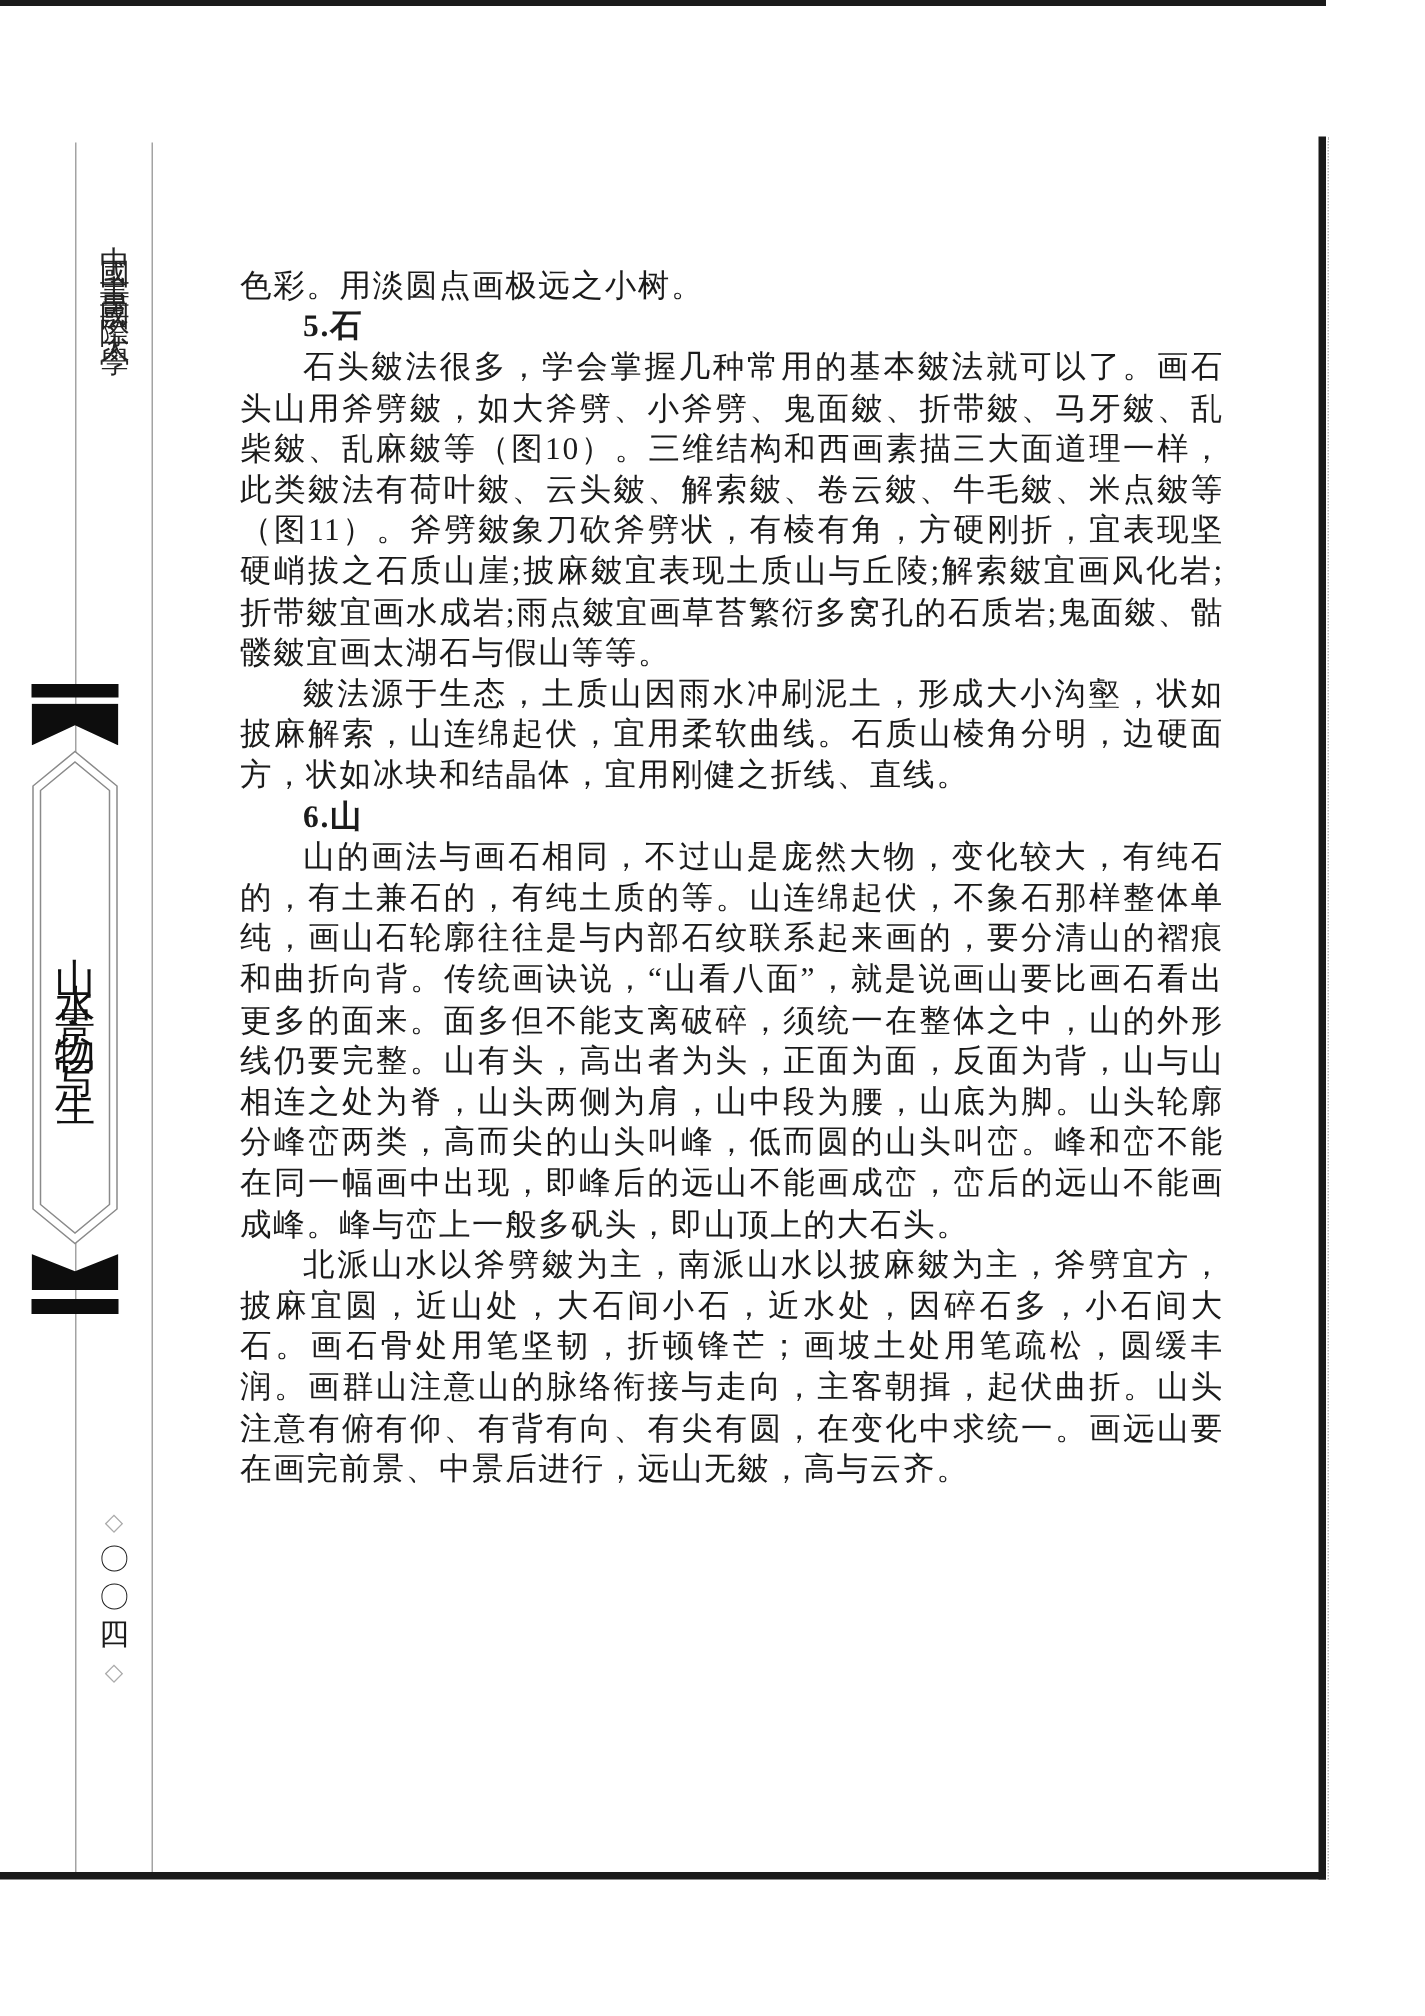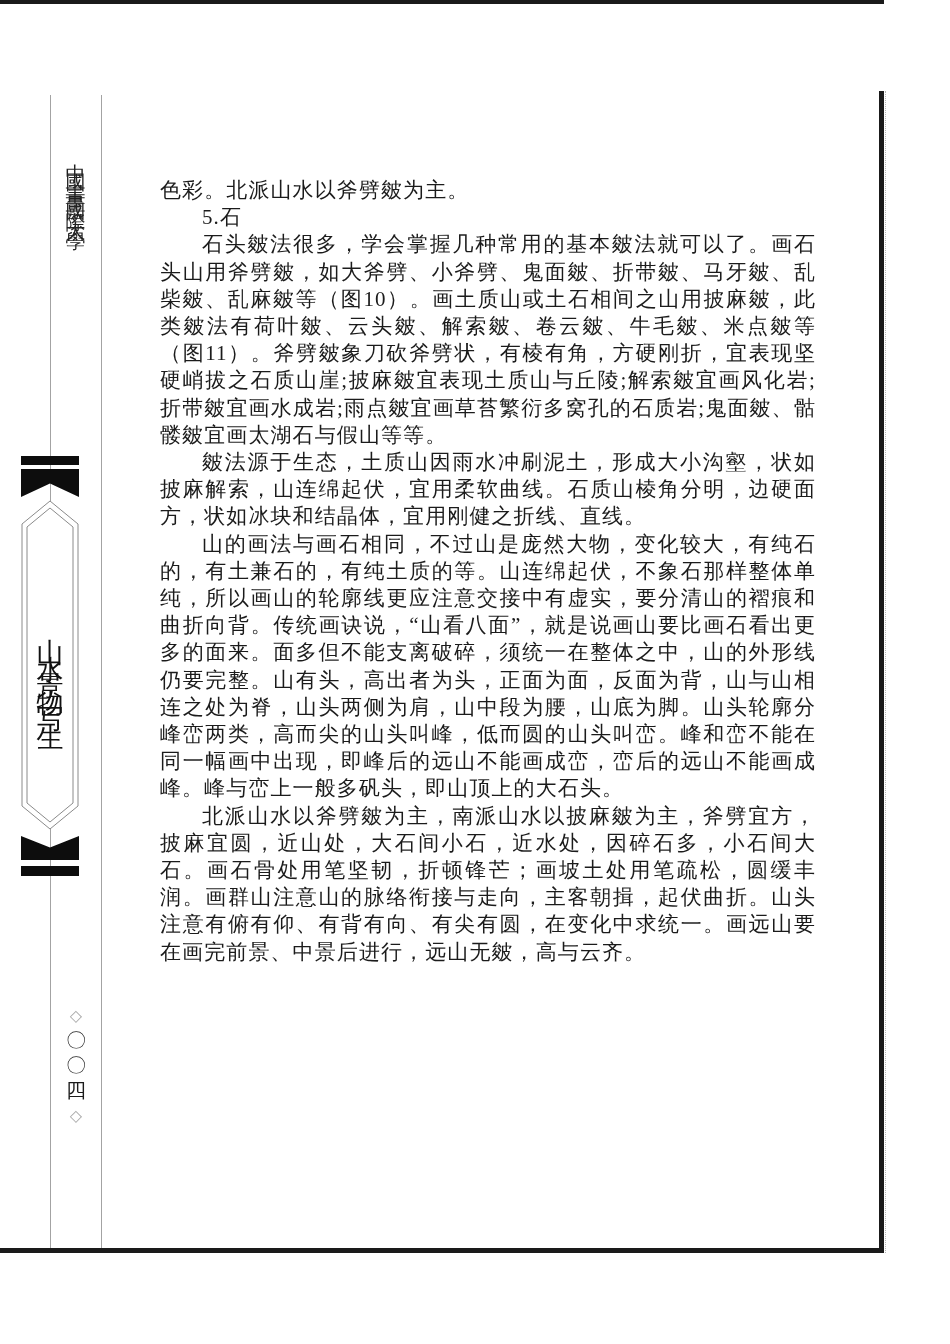"色彩。北派山水以斧劈皴为主。" p.no-indent { text: 北派山水以斧劈皴为主 -> 用淡圆点画极远之小树 }
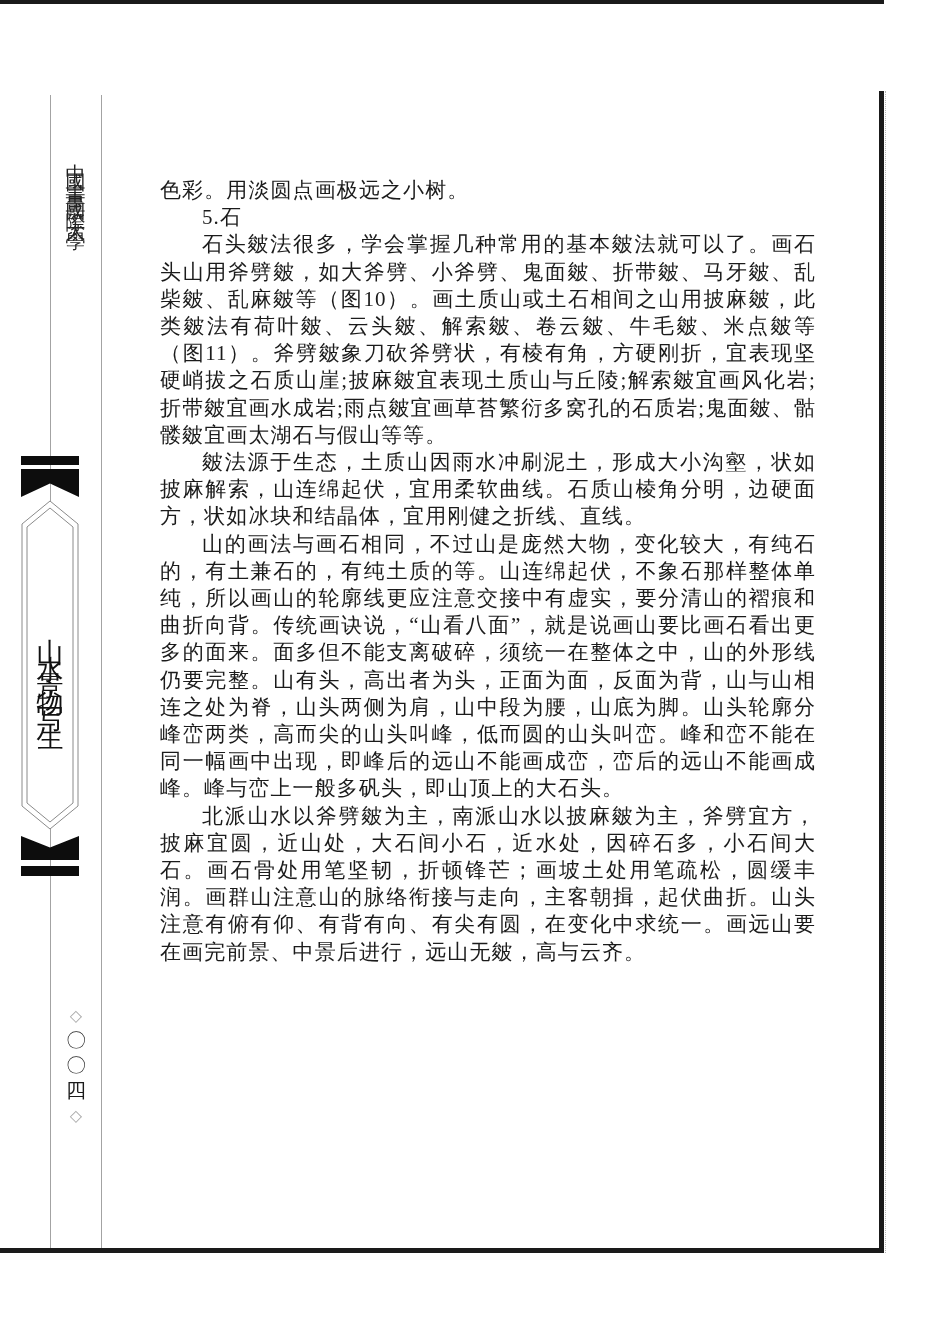"5.石" .sec-heading { font-weight: 400 -> 700 }
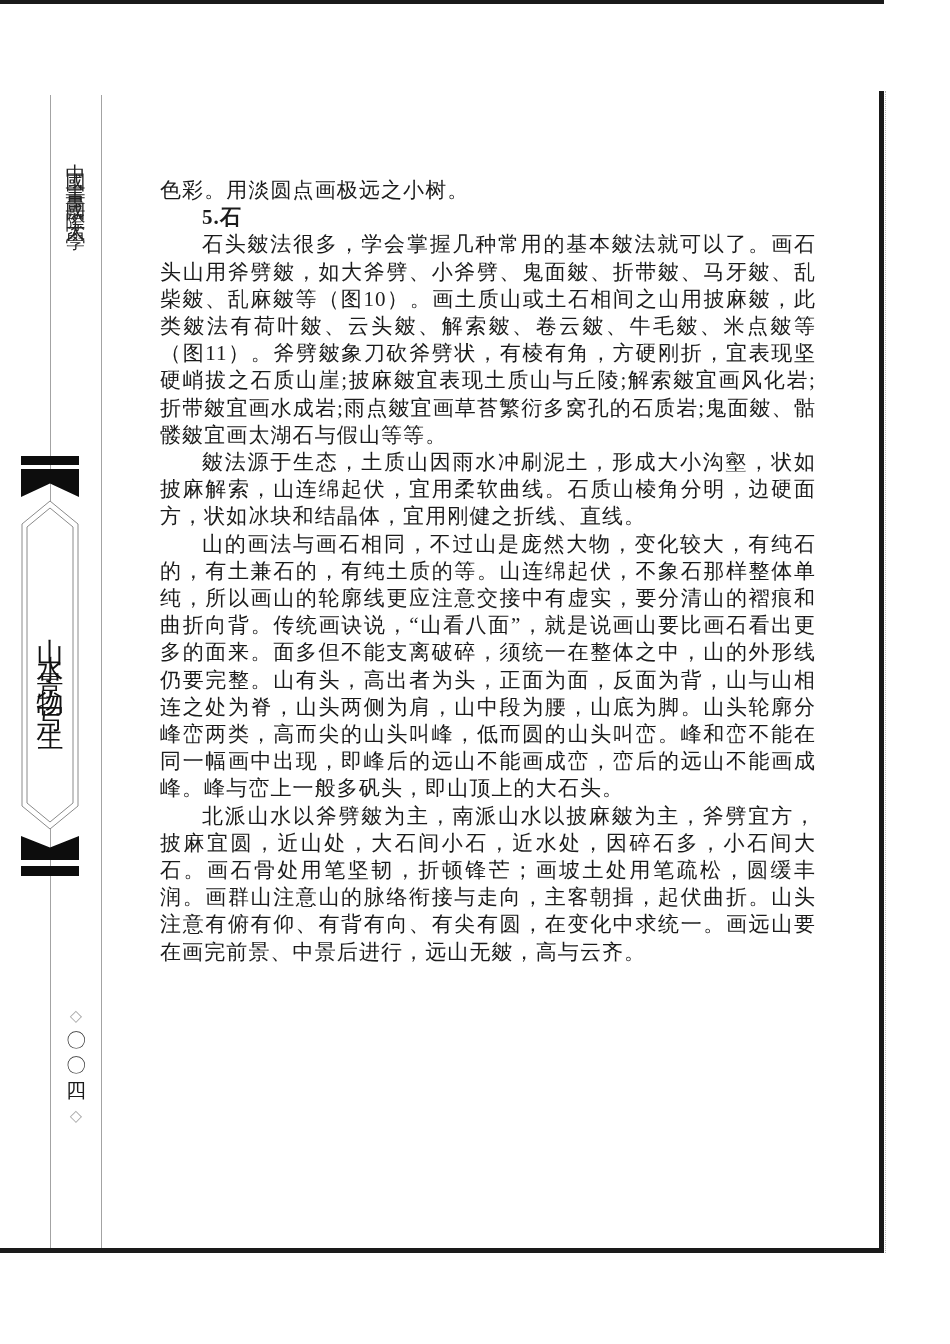"石头皴法很多，学会掌握几种常用的基本皴法就可以了。画石头山用斧劈皴，如大斧劈、小" p { text: 画土质山或土石相间之山用披麻皴 -> 三维结构和西画素描三大面道理一样 }
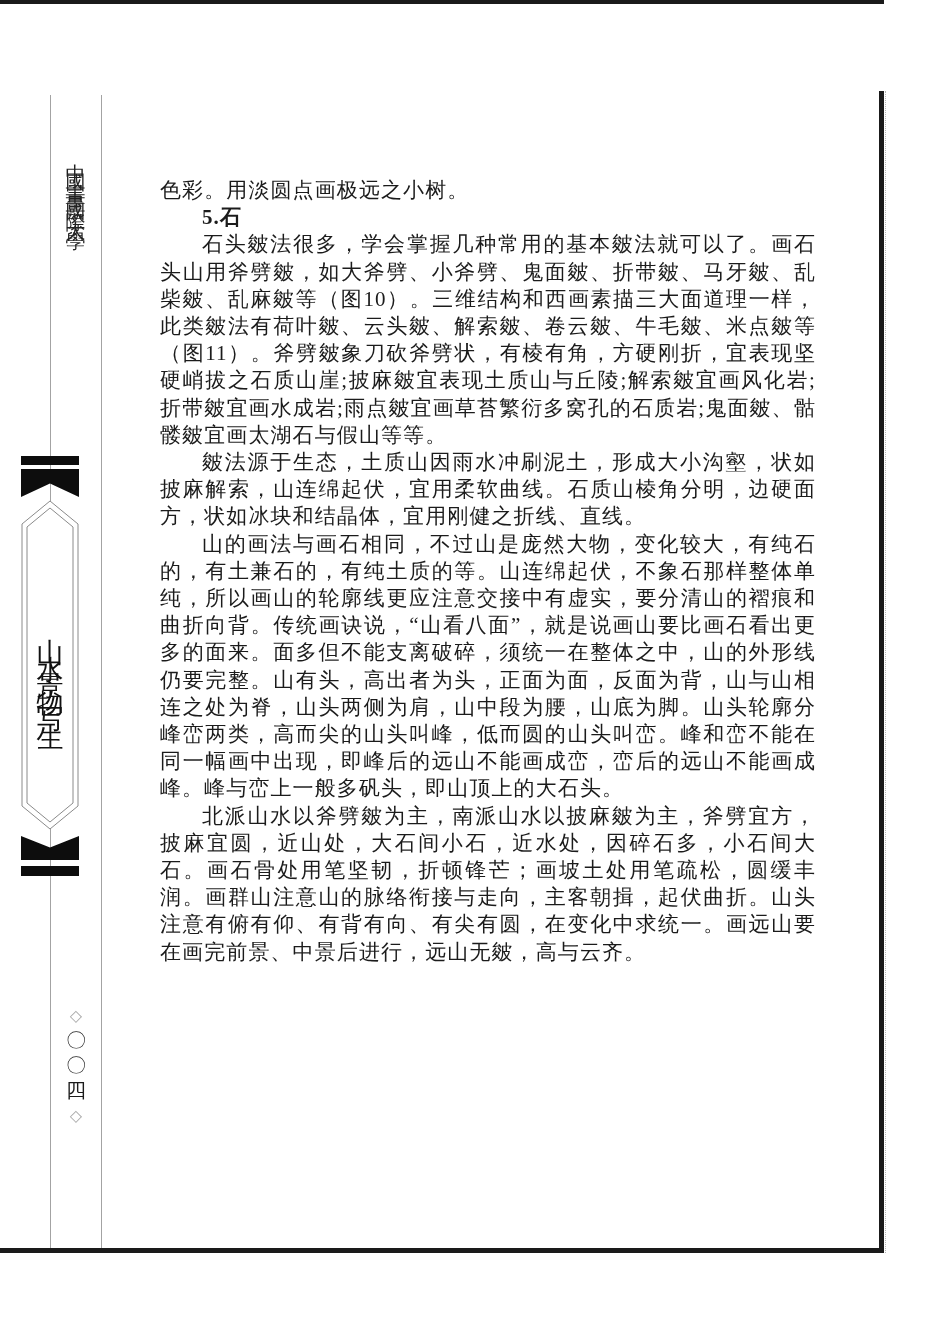"6.山" div.sec-heading { html: none -> <div>6.山</div> }
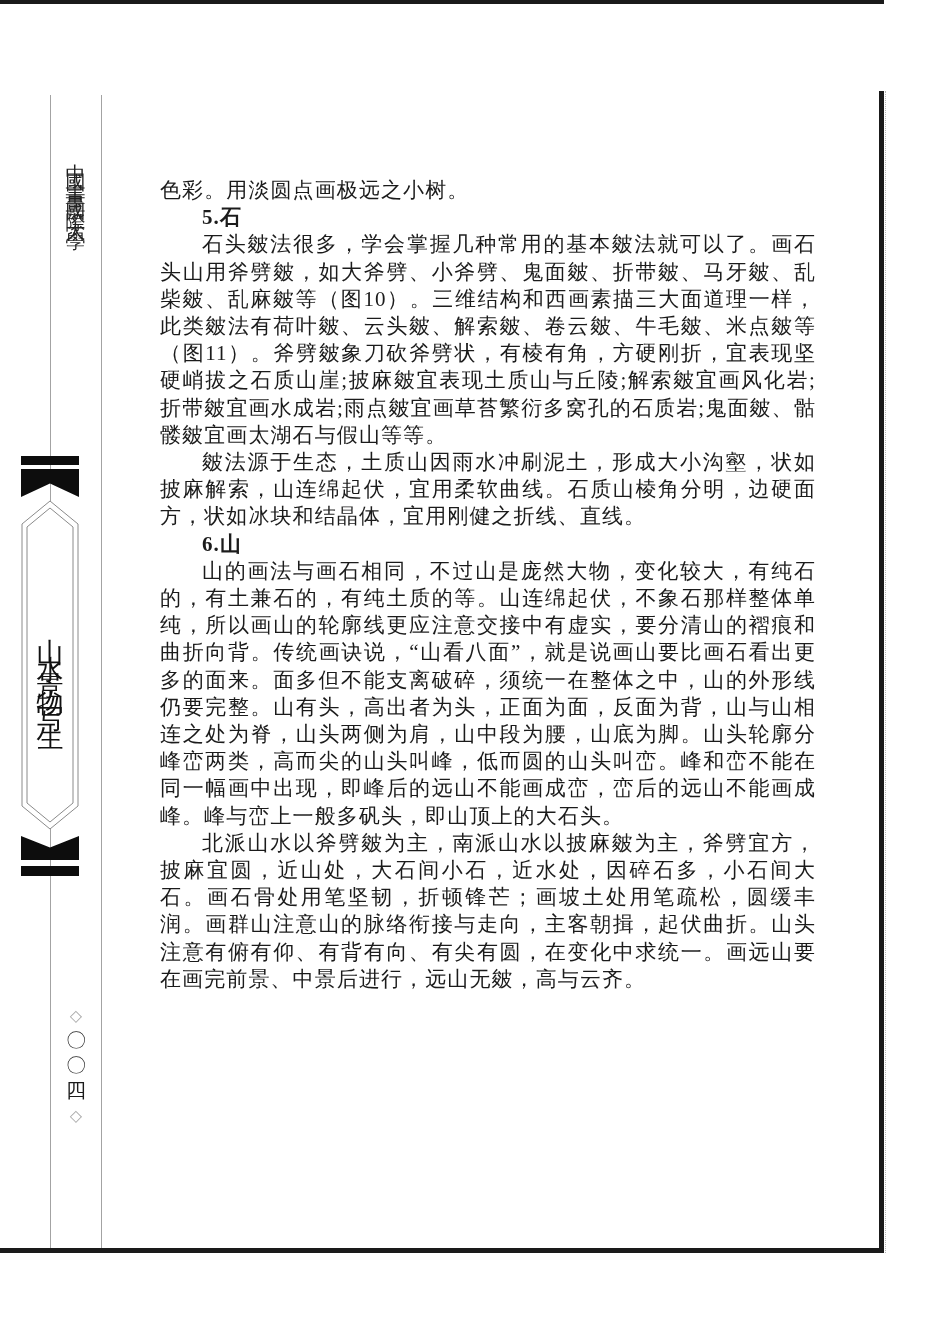"山的画法与画石相同，不过山是庞然大物，变化较大，有纯石的，有土兼石的，有纯土质的" p { text: 所以画山的轮廓线更应注意交接中有虚实 -> 画山石轮廓往往是与内部石纹联系起来画的 }
